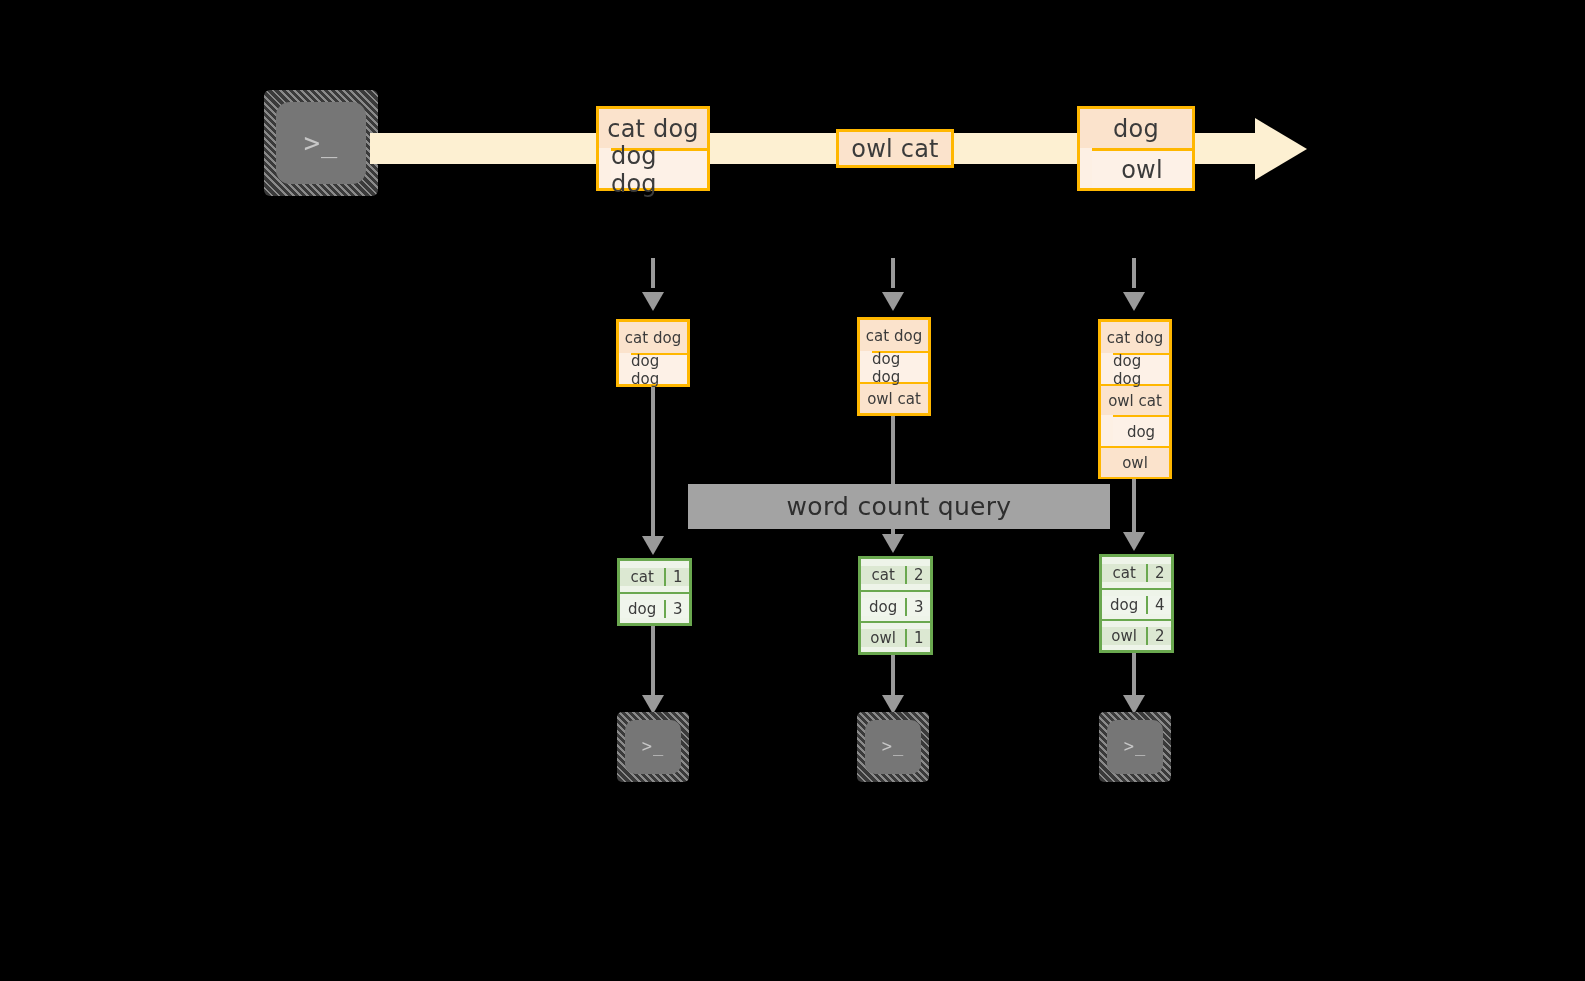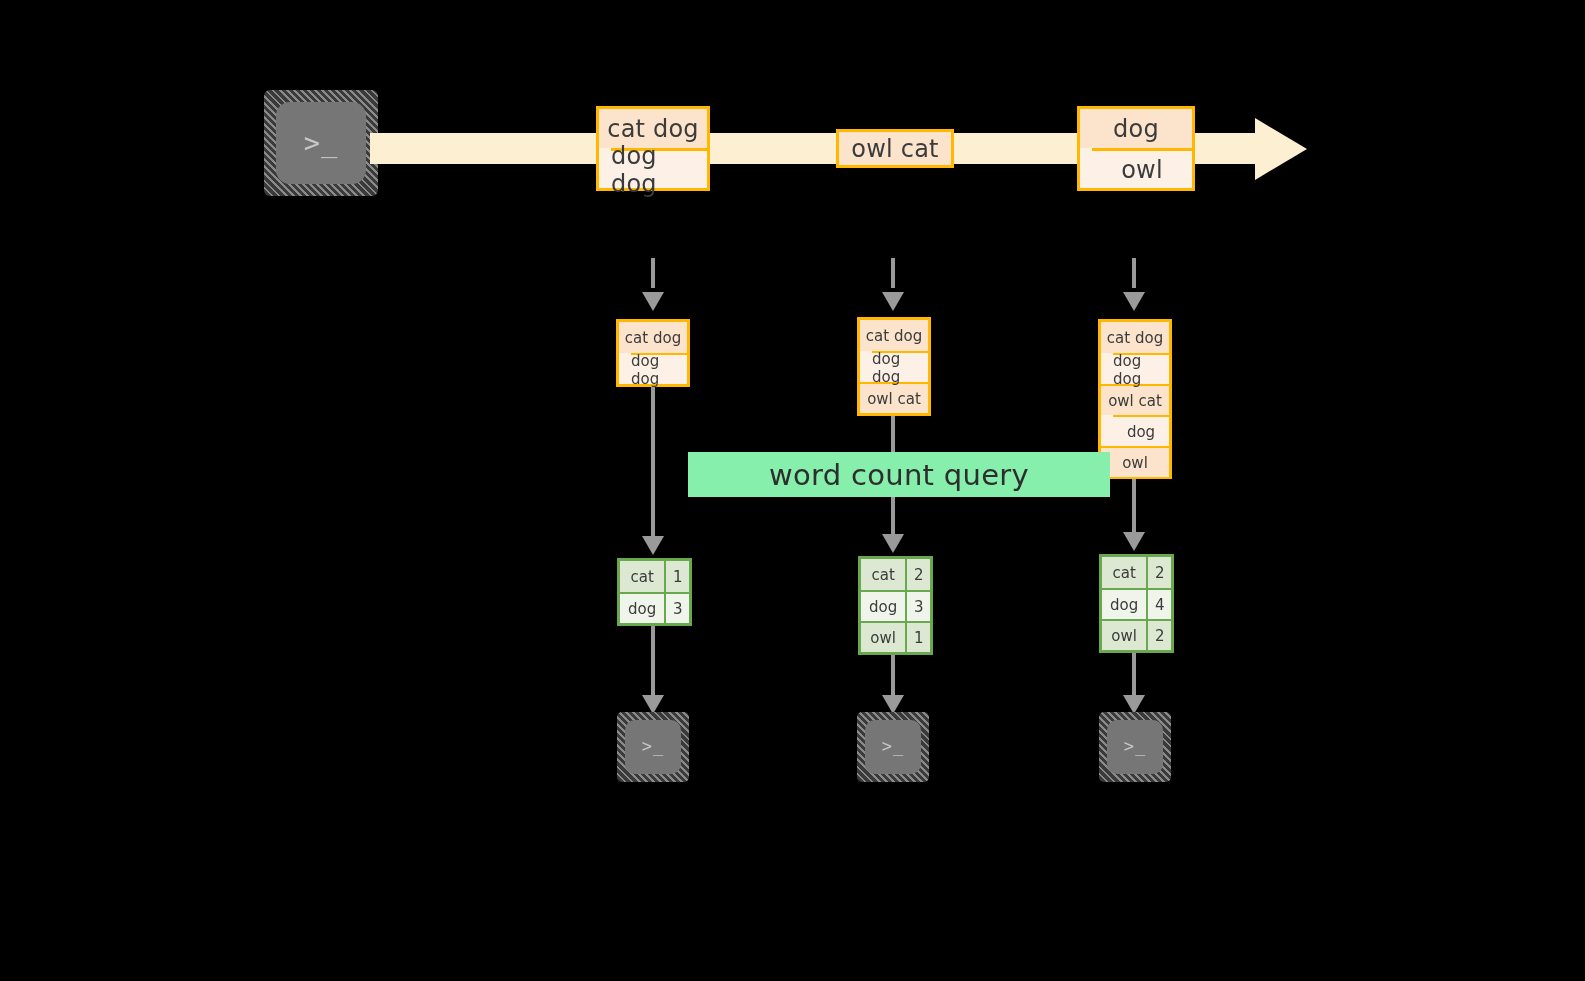"word count query" .wc-label { background: #86efac -> #a3a3a3; font-size: 29px -> 25px; top: 452px -> 484px }
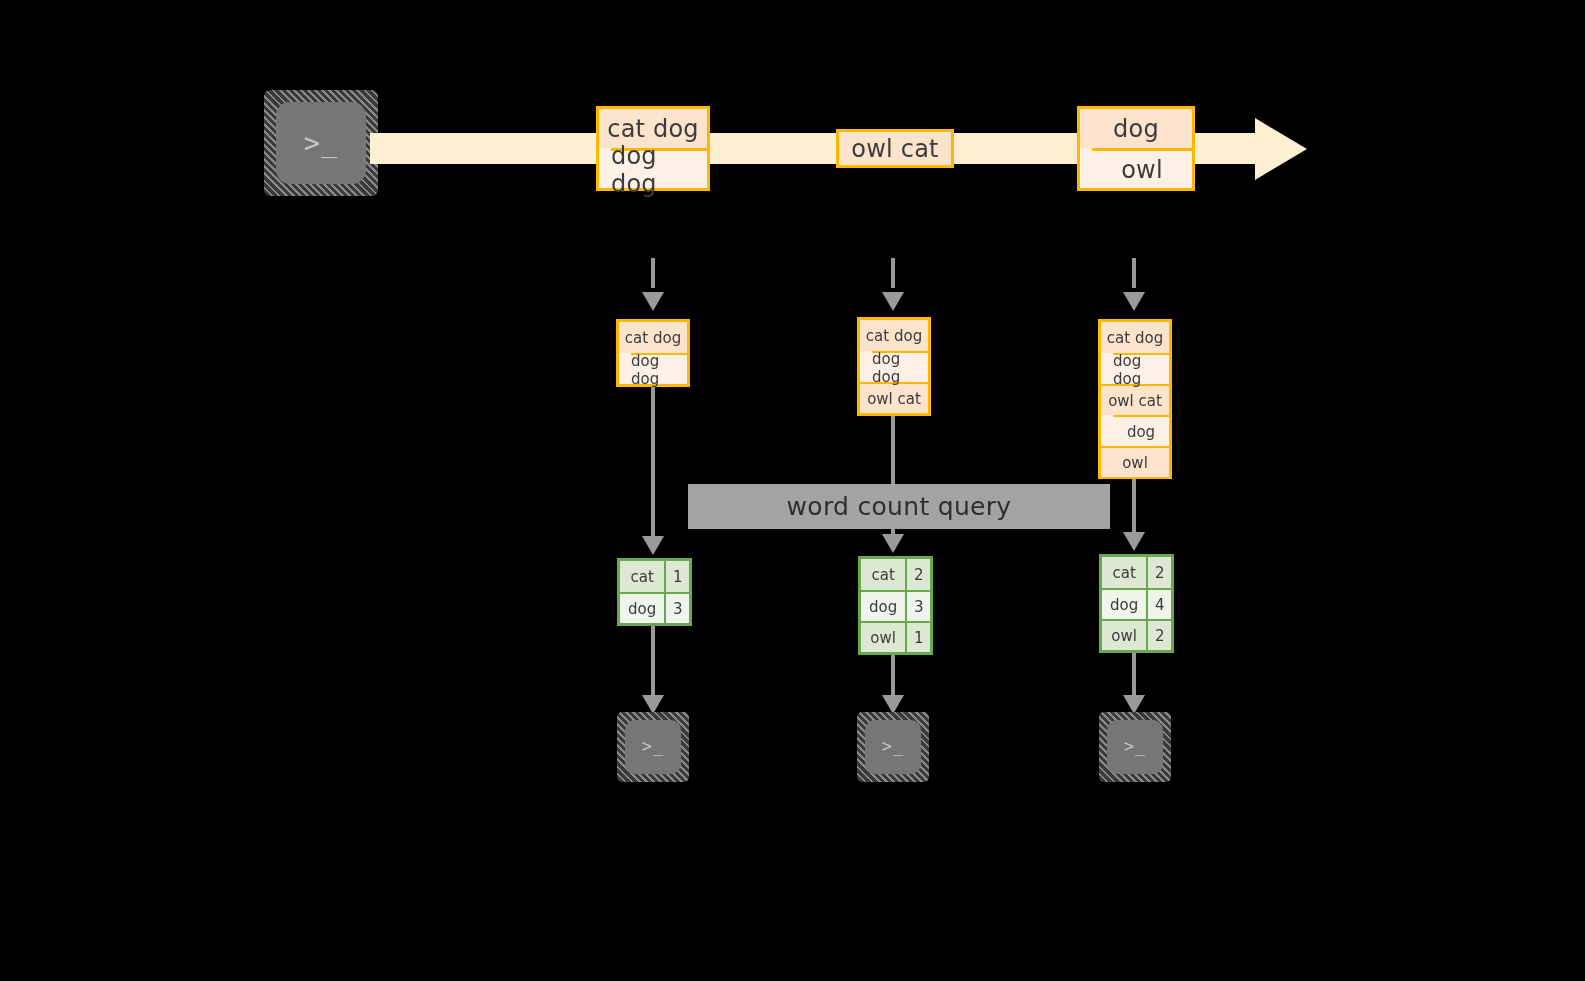"cat" .res-row { align-items: none -> center }
